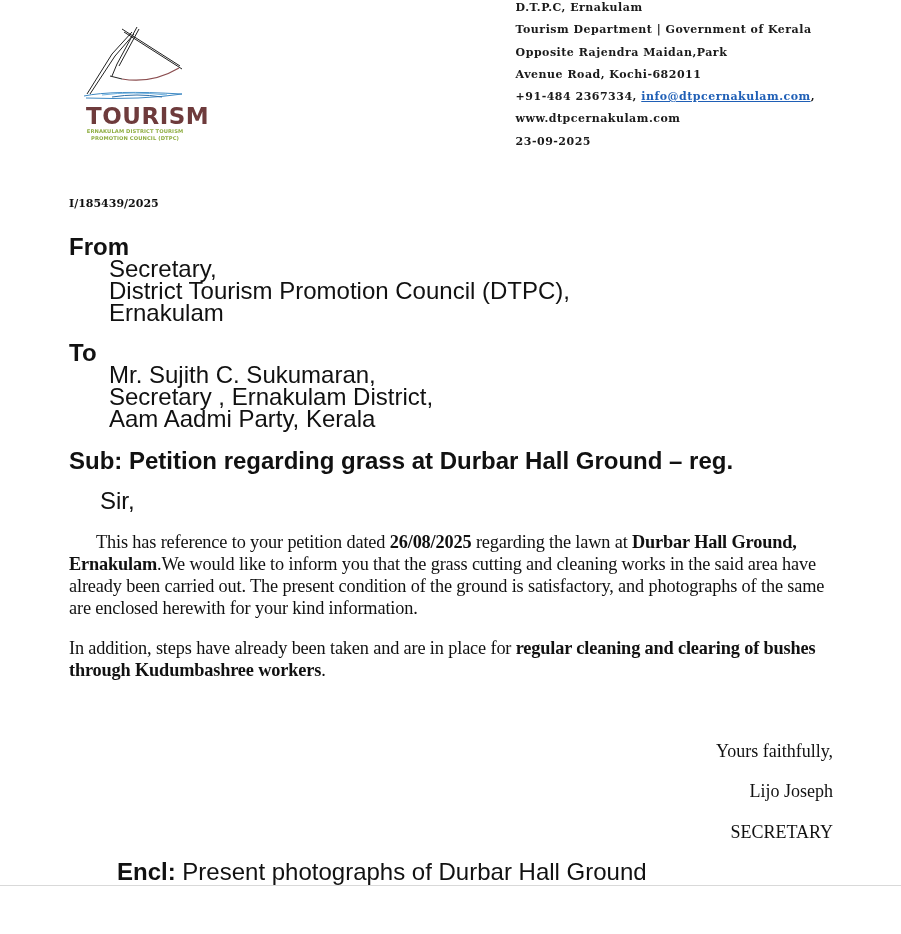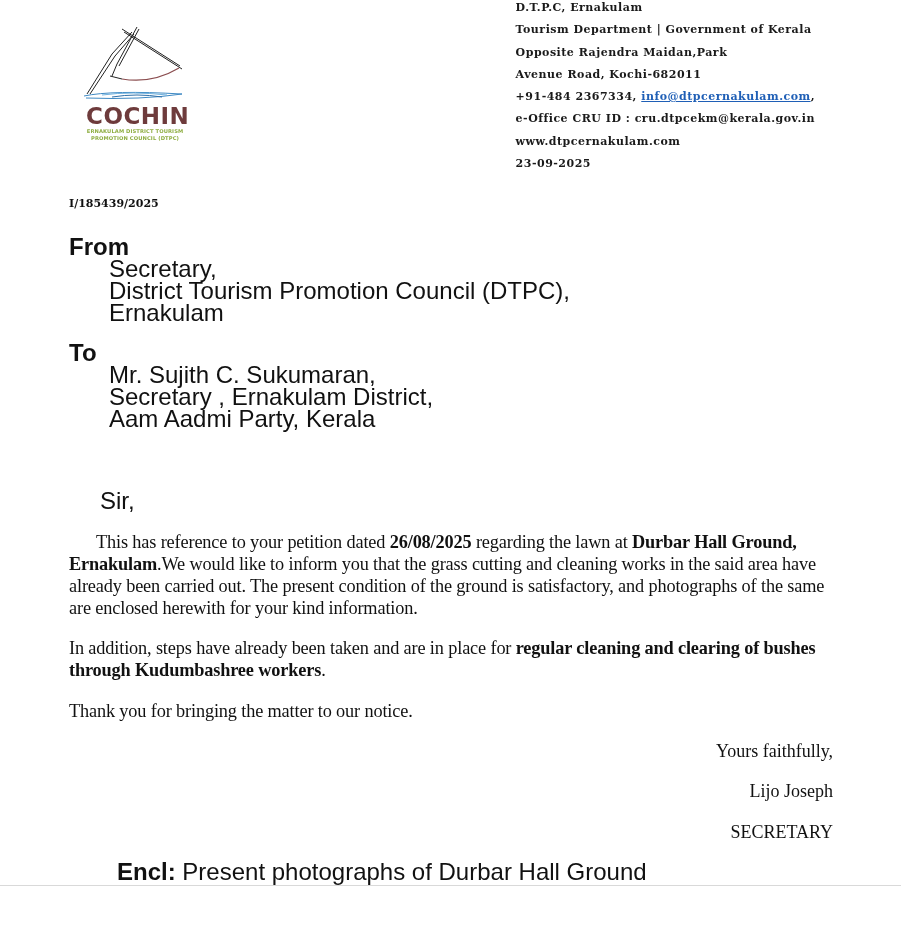"COCHIN" span { text: COCHIN -> TOURISM }
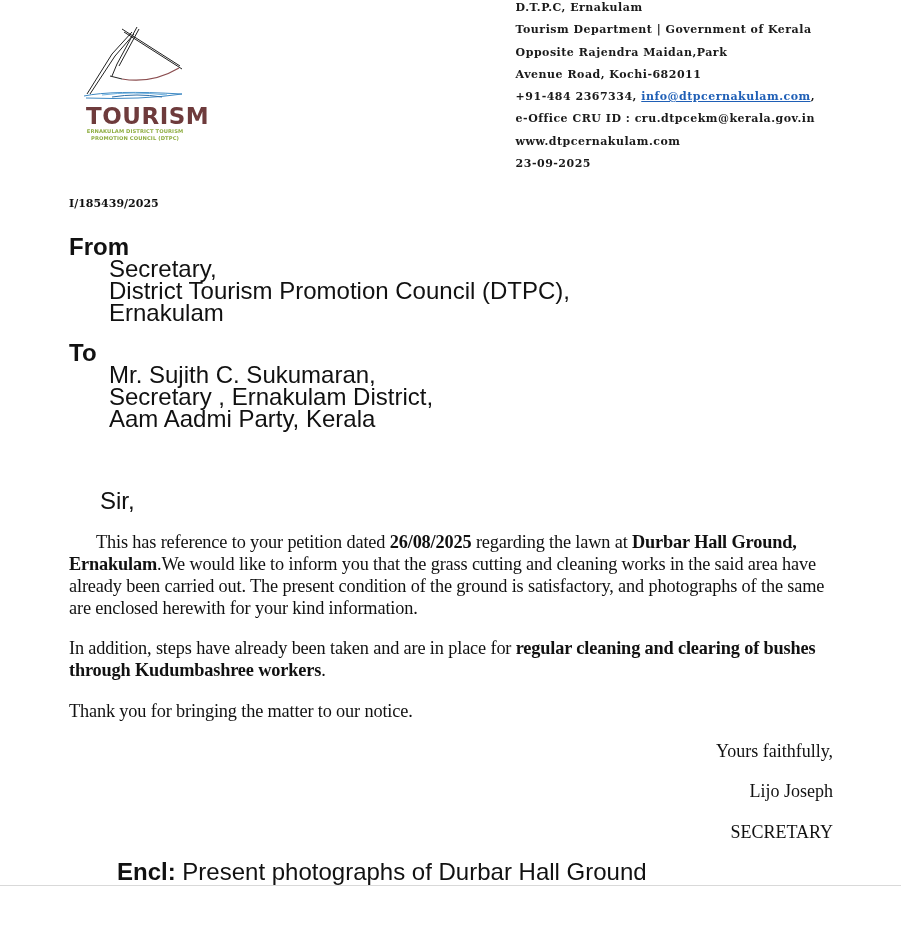"e-Office CRU ID :" div { html: <div>e-Office CRU ID : cru.dtpcekm@kerala.gov.in</div> -> none }
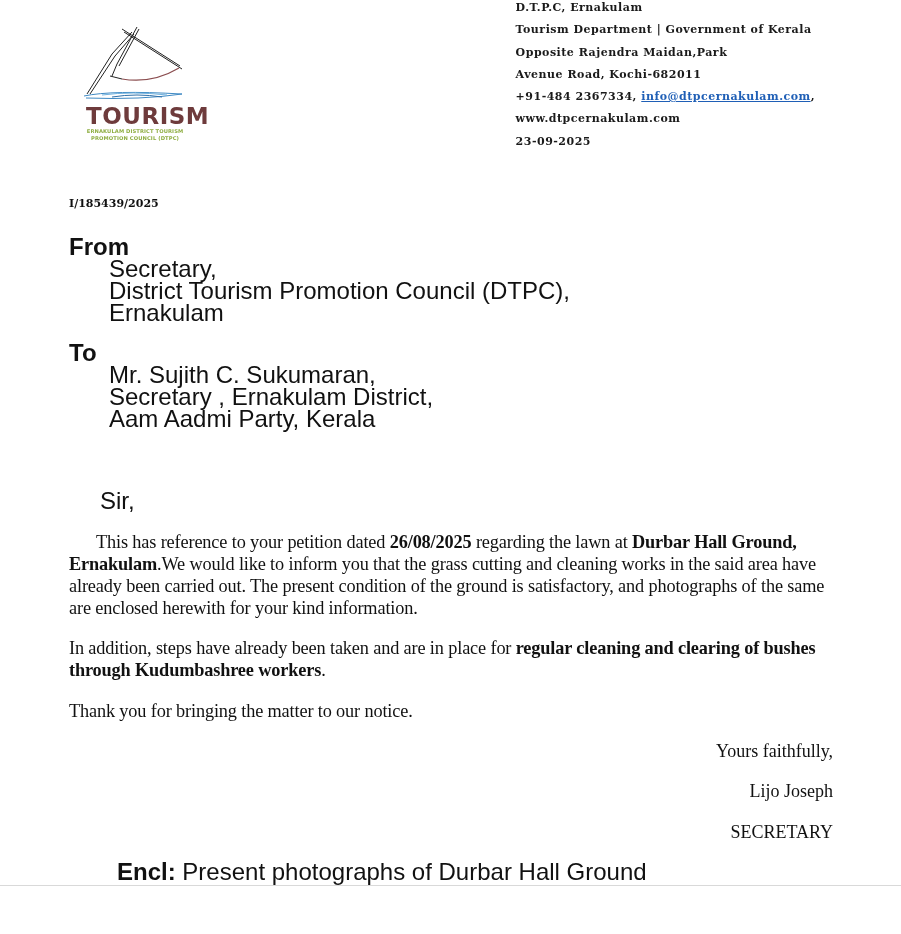"Sub: Petition regarding grass at" div.block { html: none -> <div>Sub: Petition regarding grass at Durbar Hall Ground – reg.</div> }
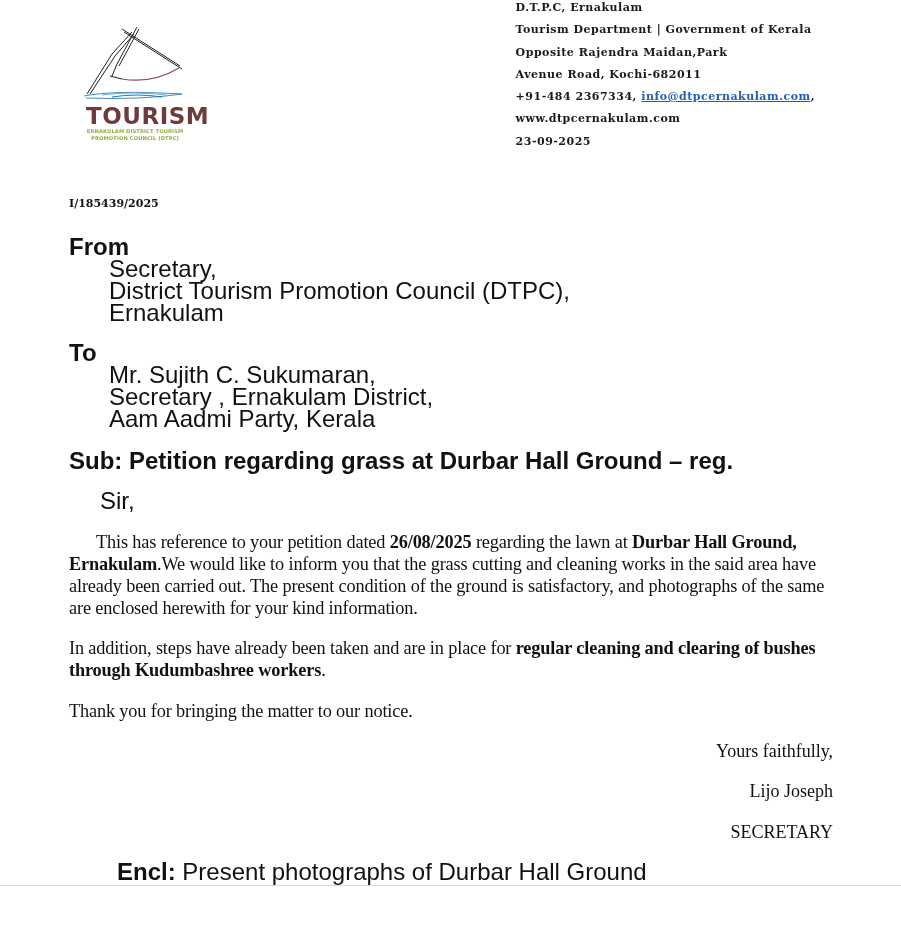"Thank you for bringing the" div.para { html: <div>Thank you for bringing the matter to our notice.</div> -> none }
